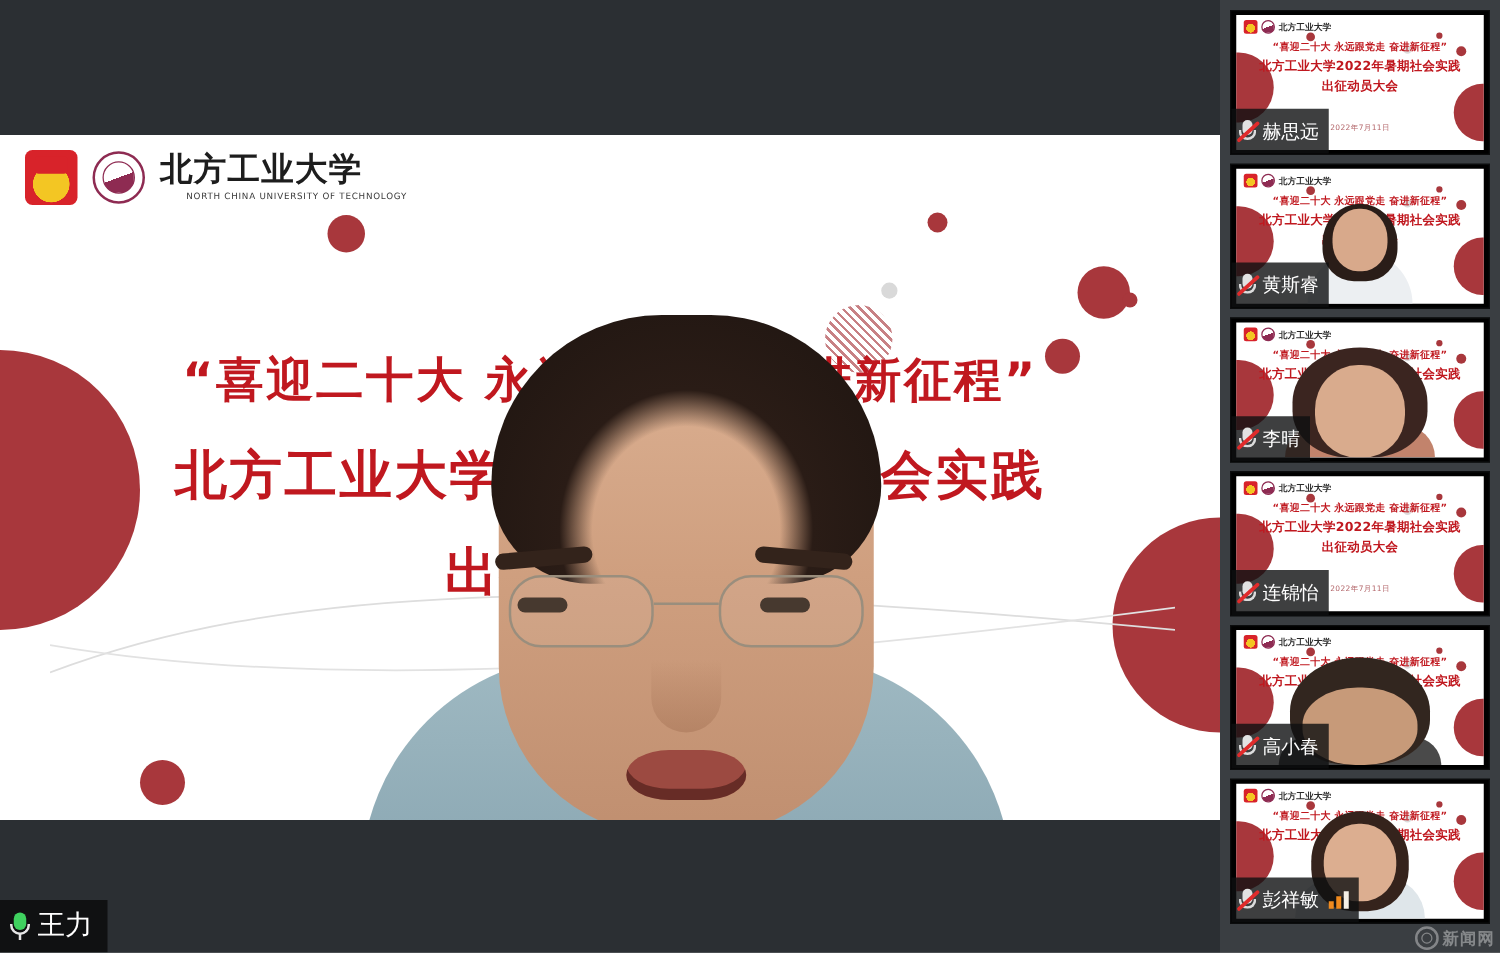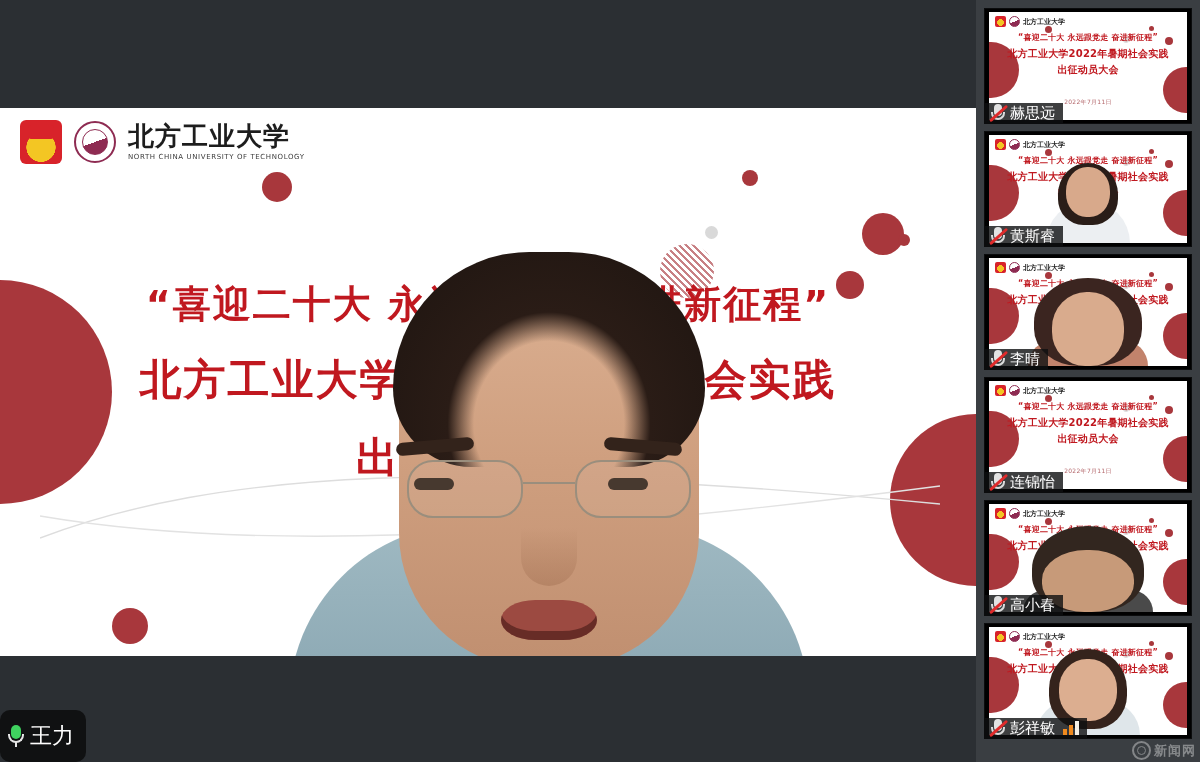"赫思远" .th-label { height: 20px -> 36px }
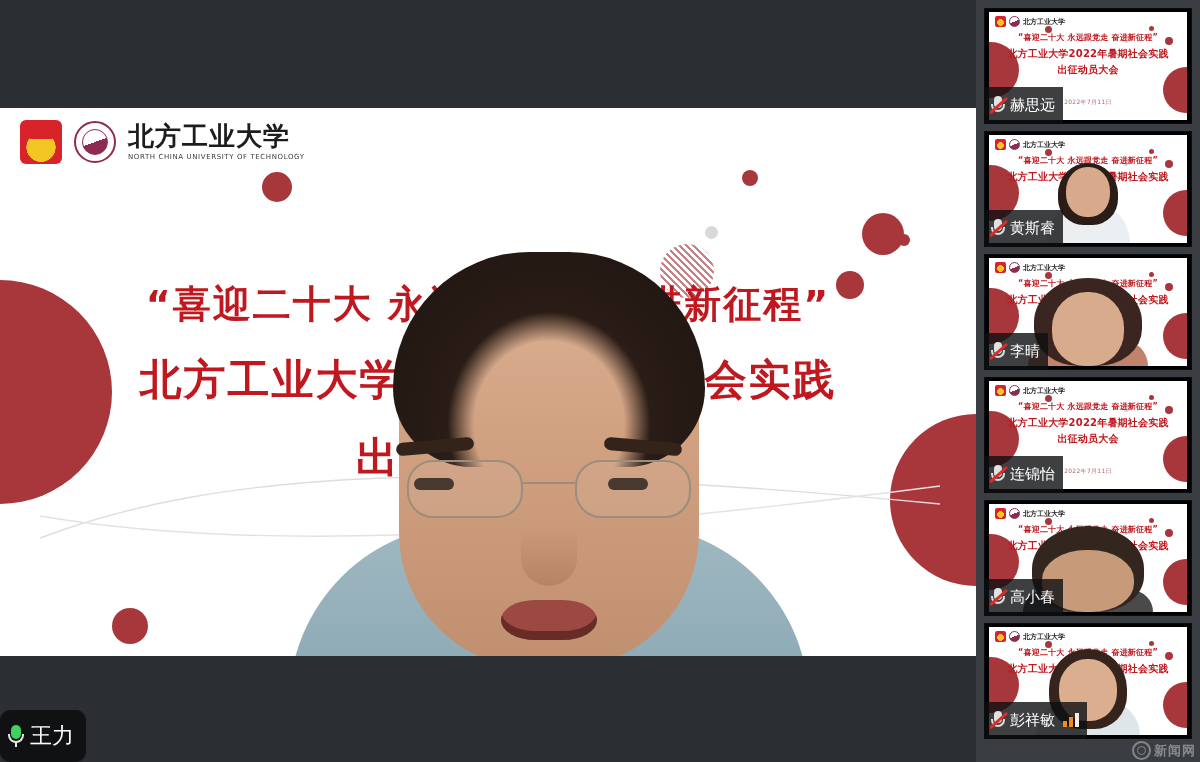"NORTH CHINA UNIVERSITY OF TECHNOLOGY" .uni-en { margin-left: none -> 21px }
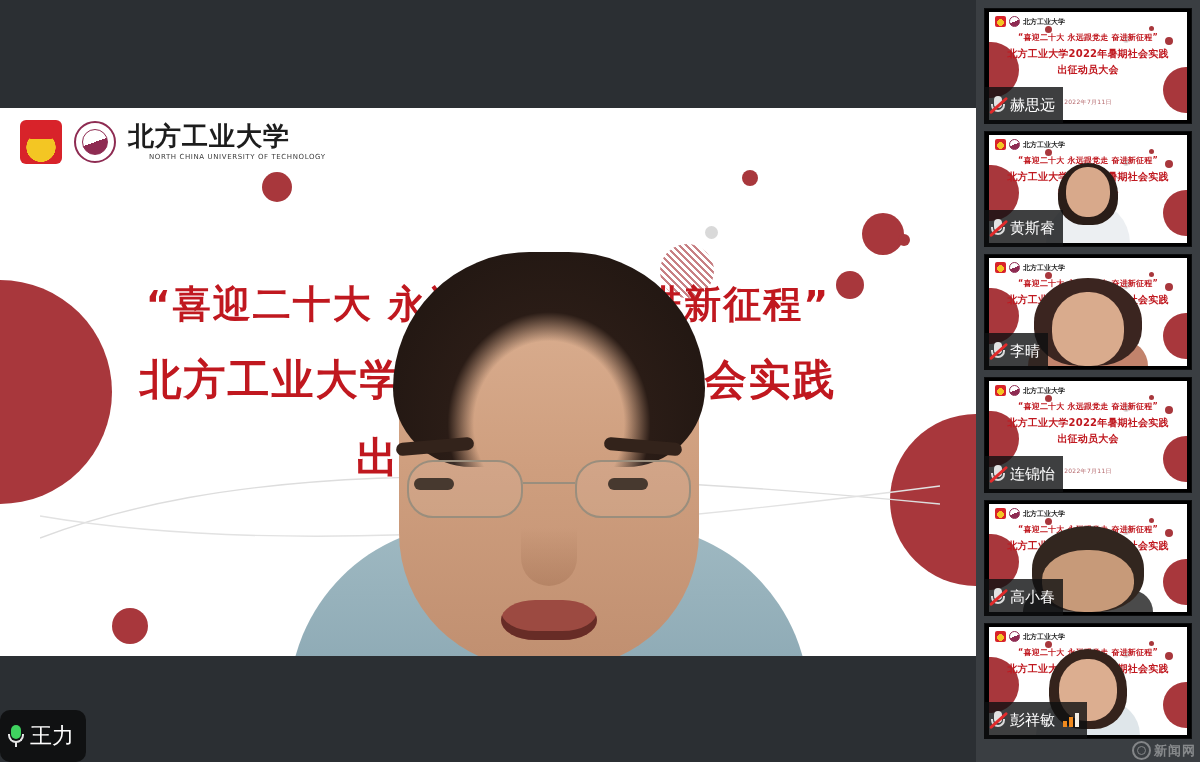"王力" .active-name { border-radius: 10px -> none; height: 52px -> 42px }
